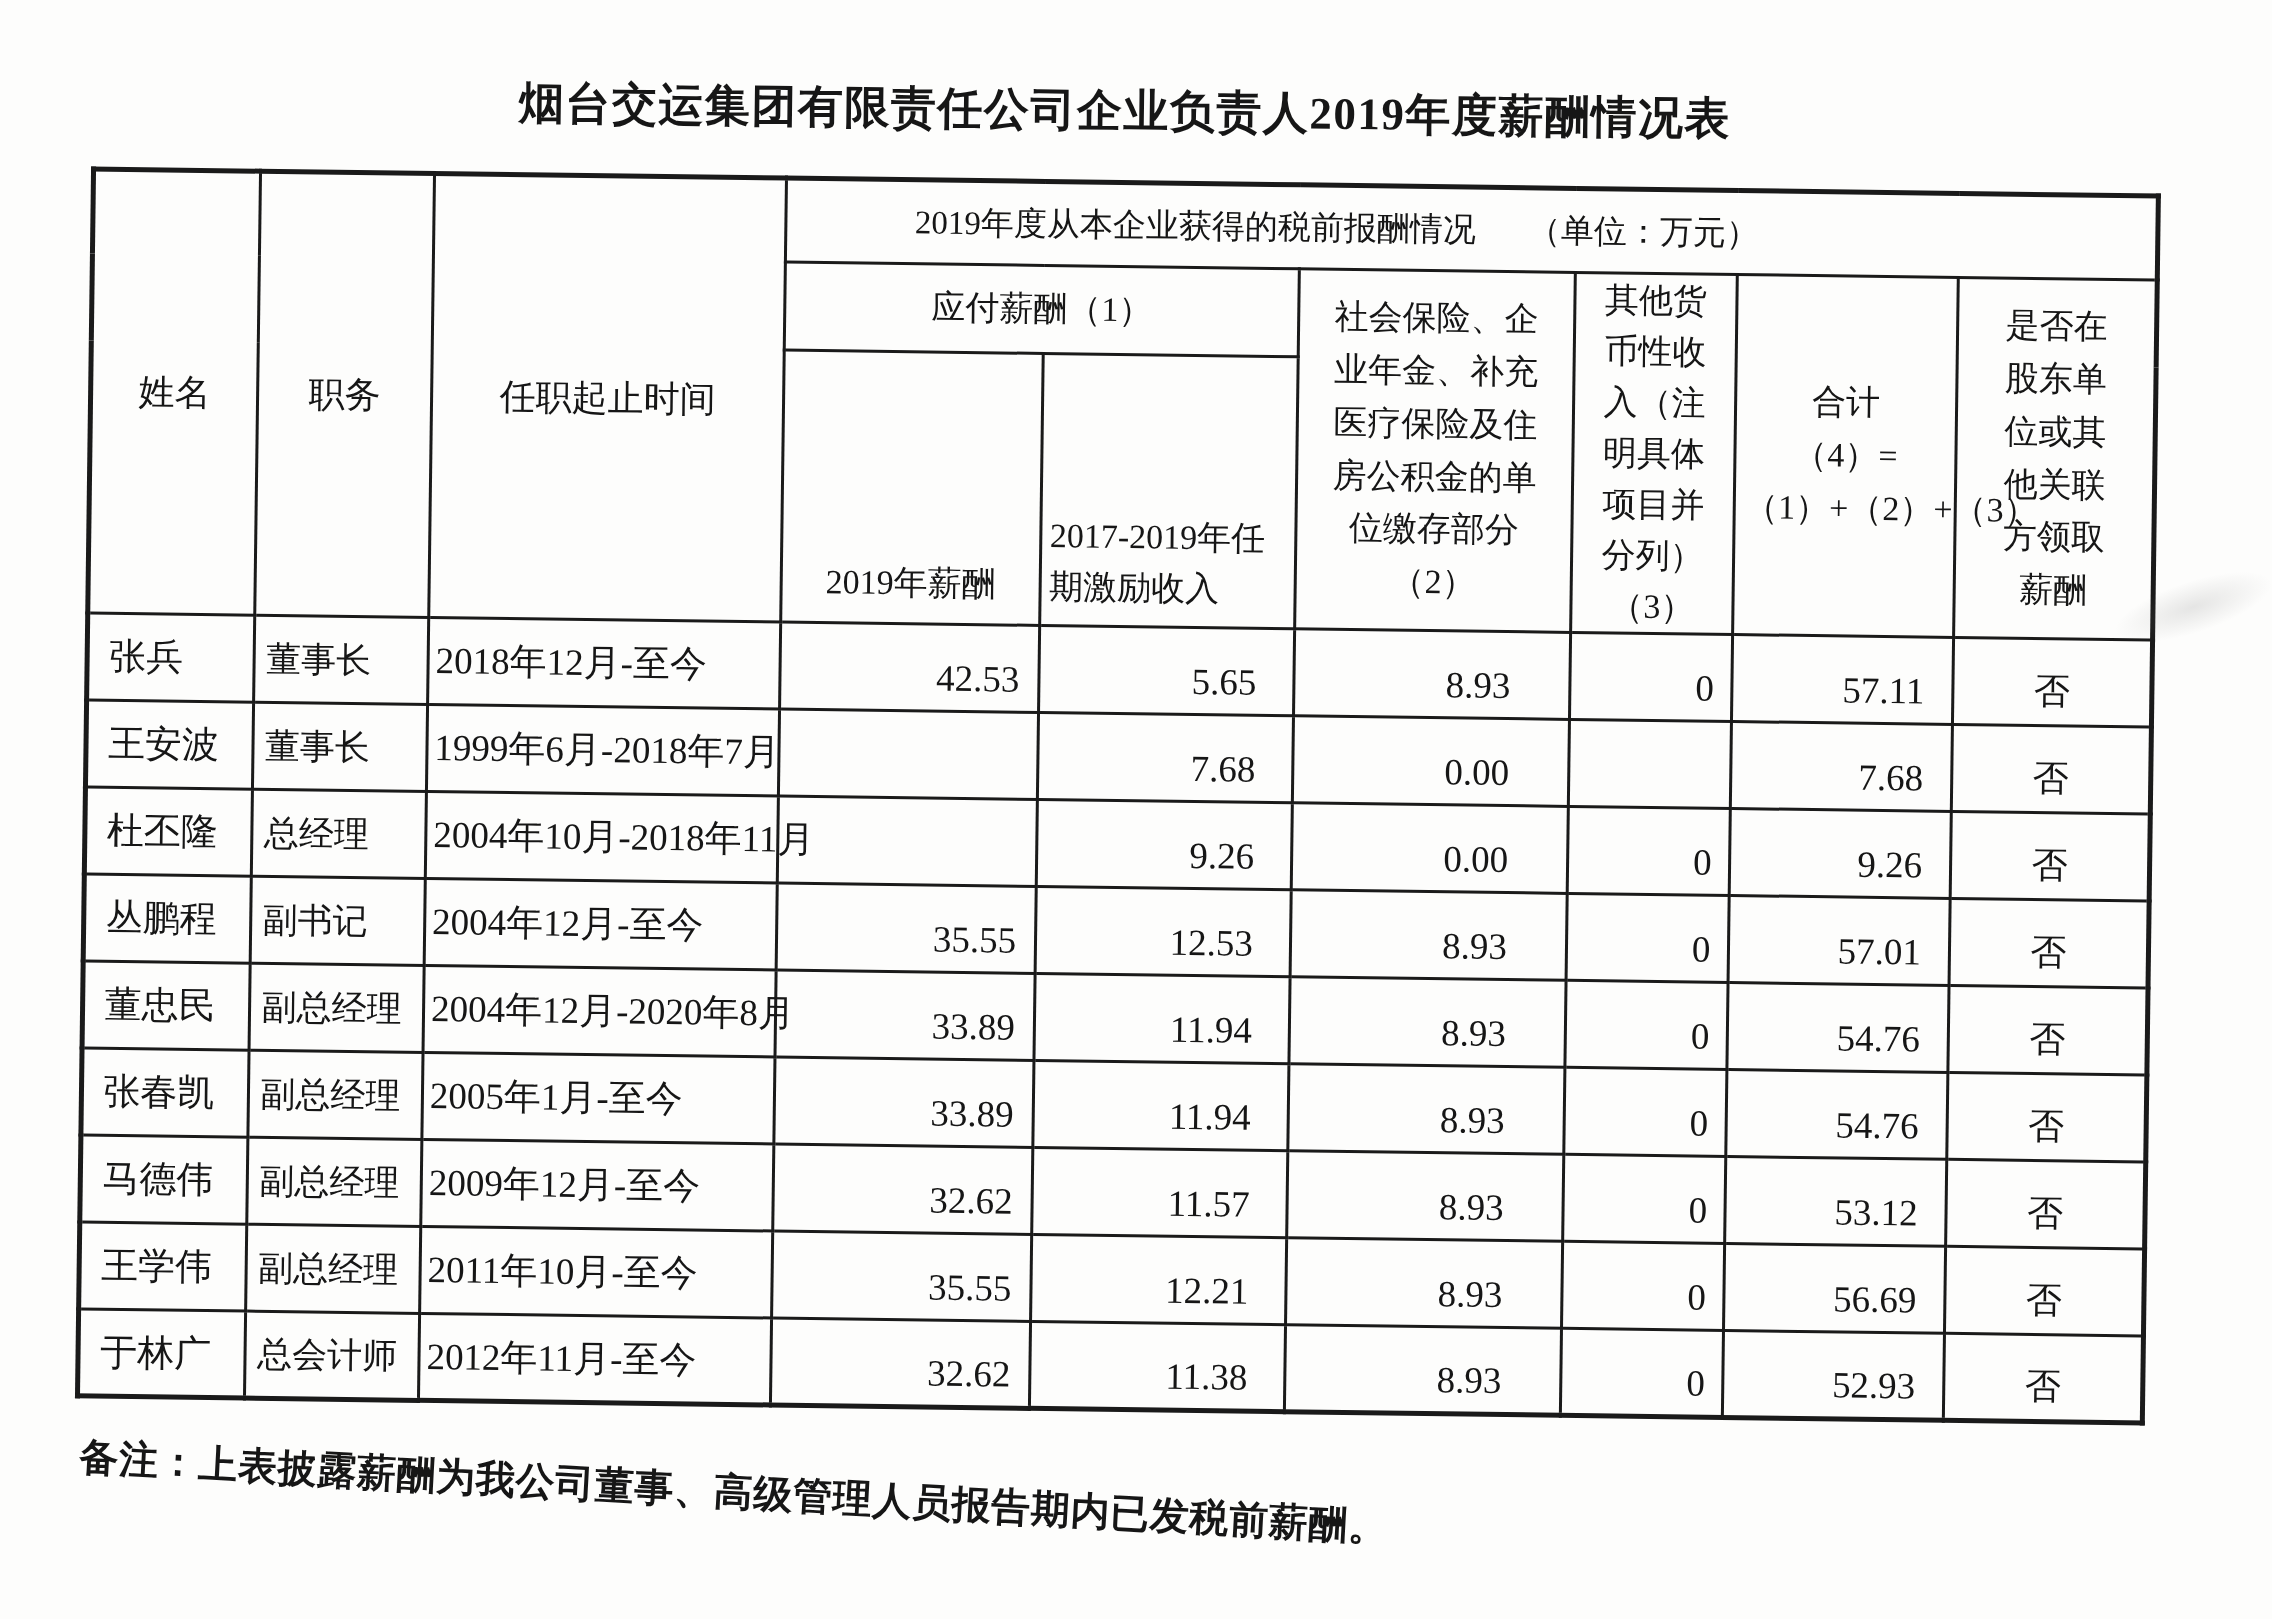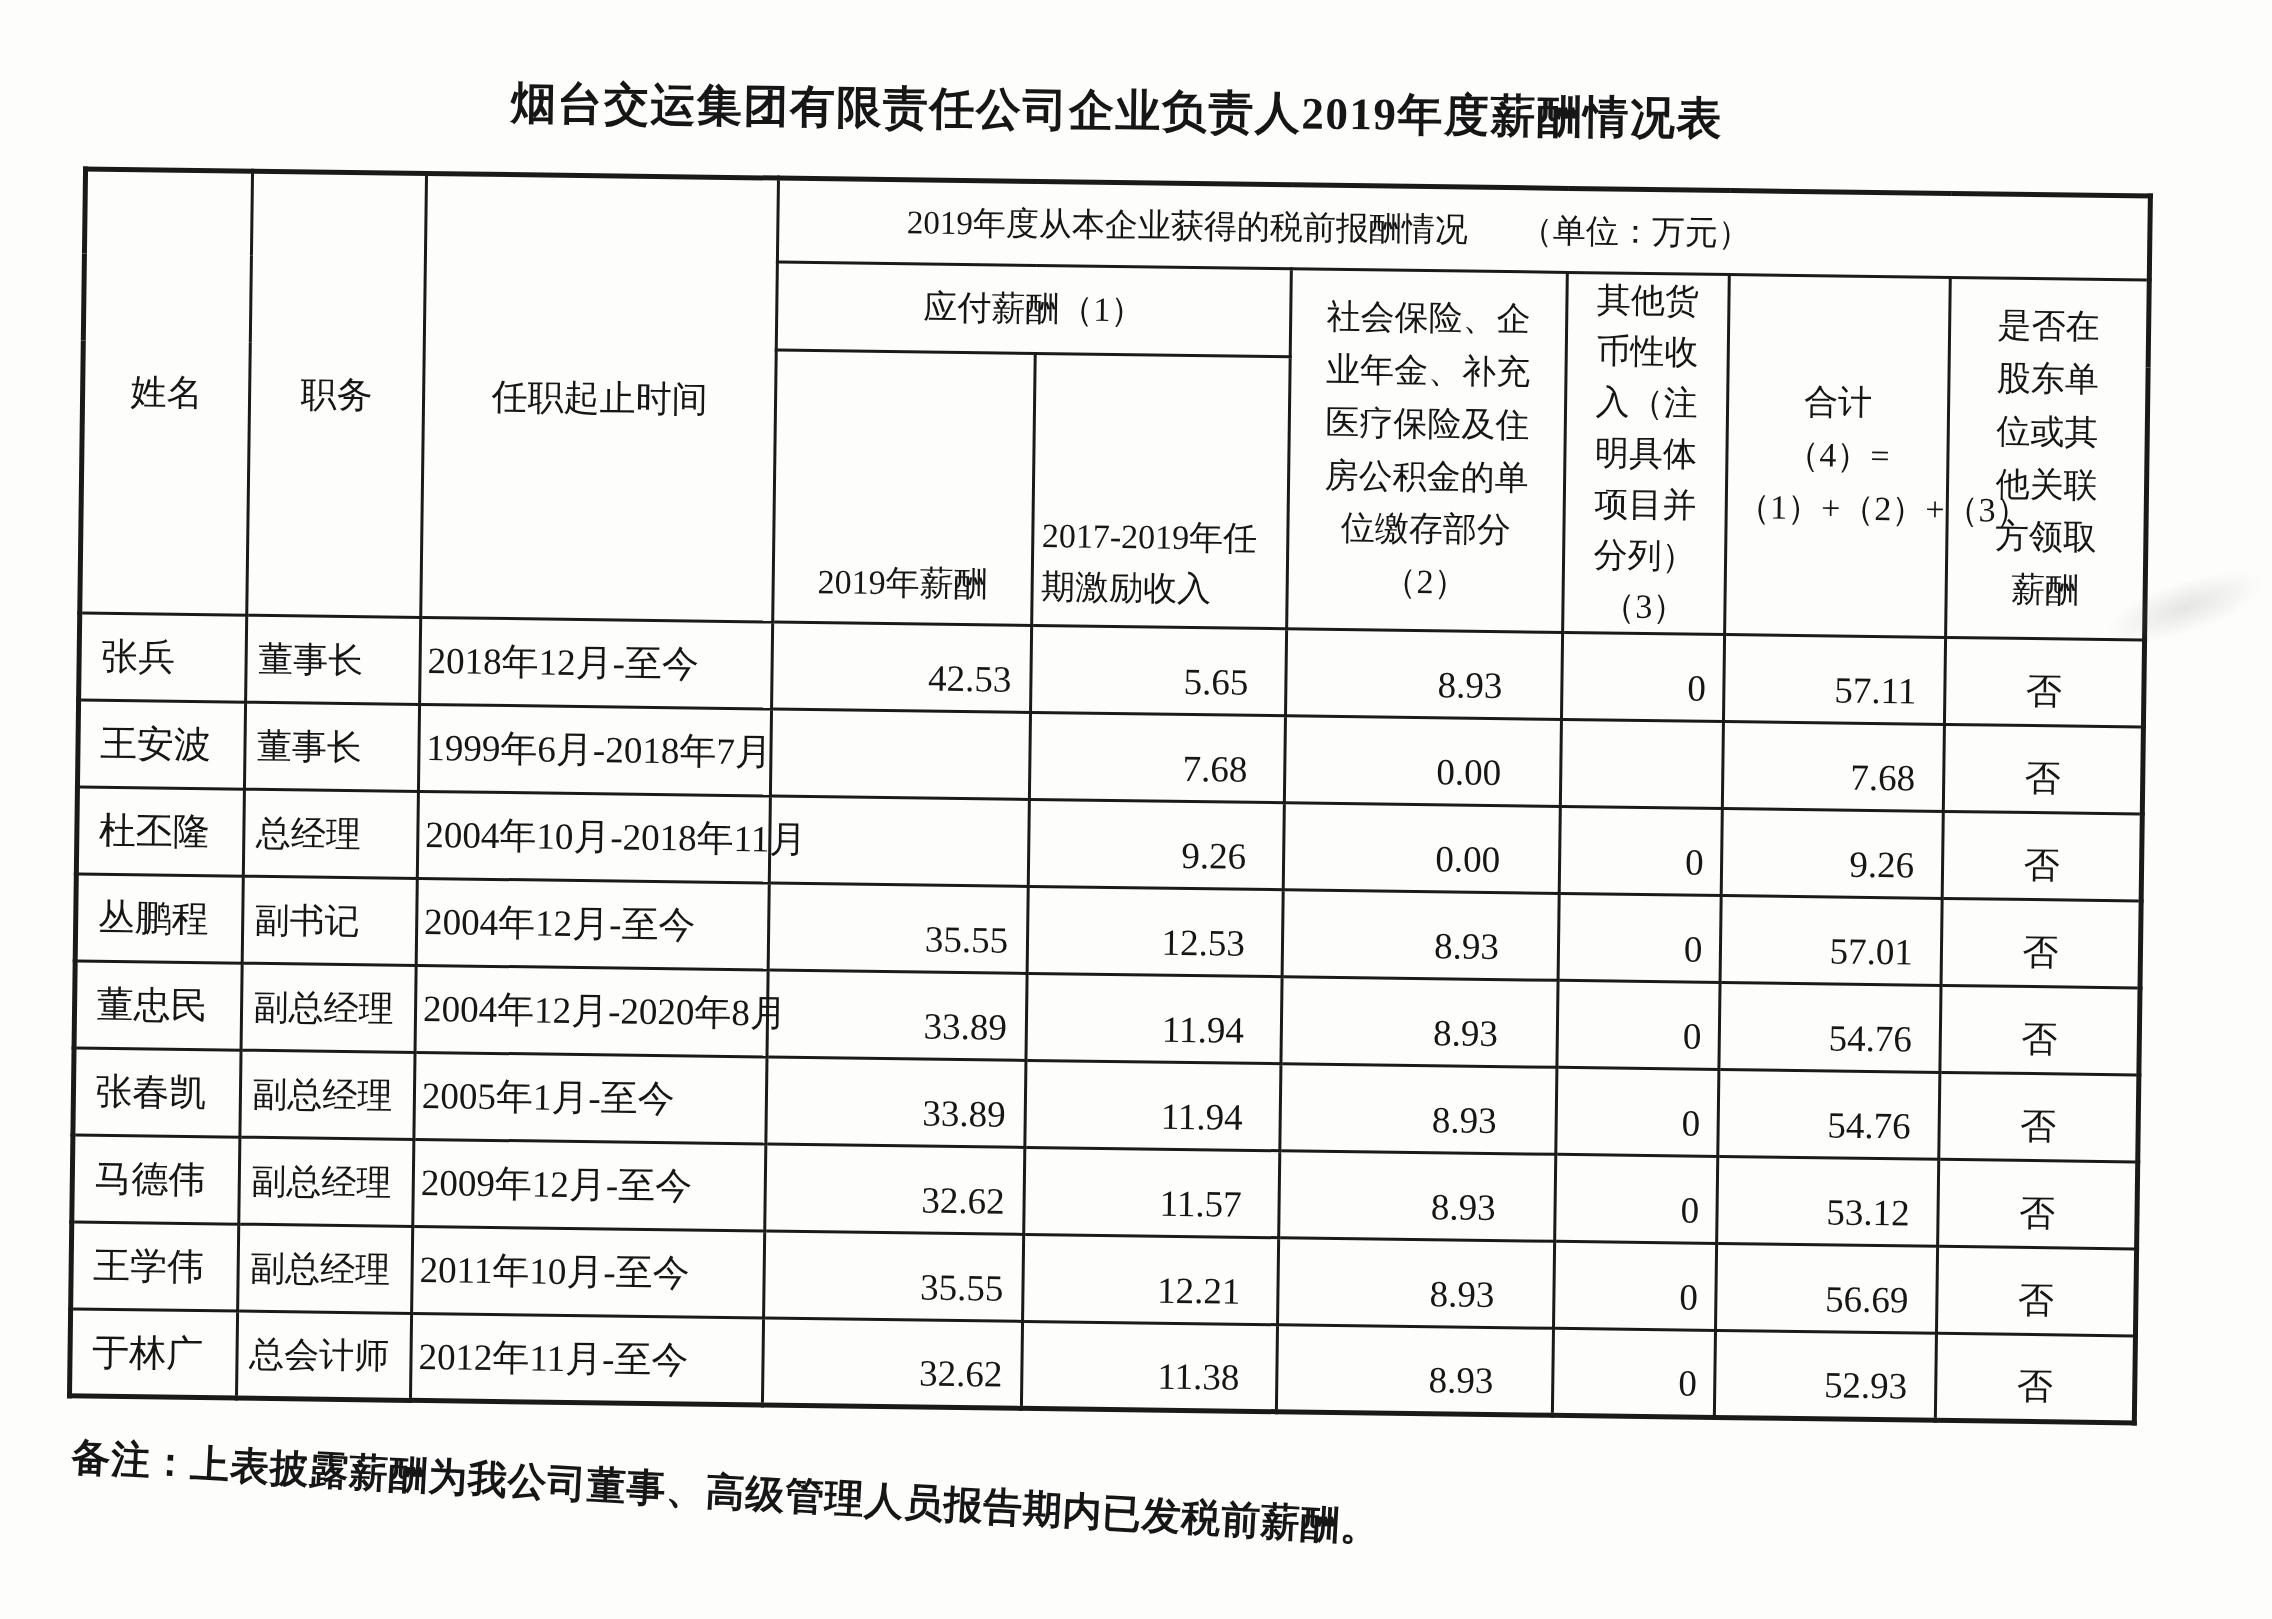"烟台交运集团有限责任公司企业负责人2019年度薪酬情况表" .page { left: 4px -> 12px }
